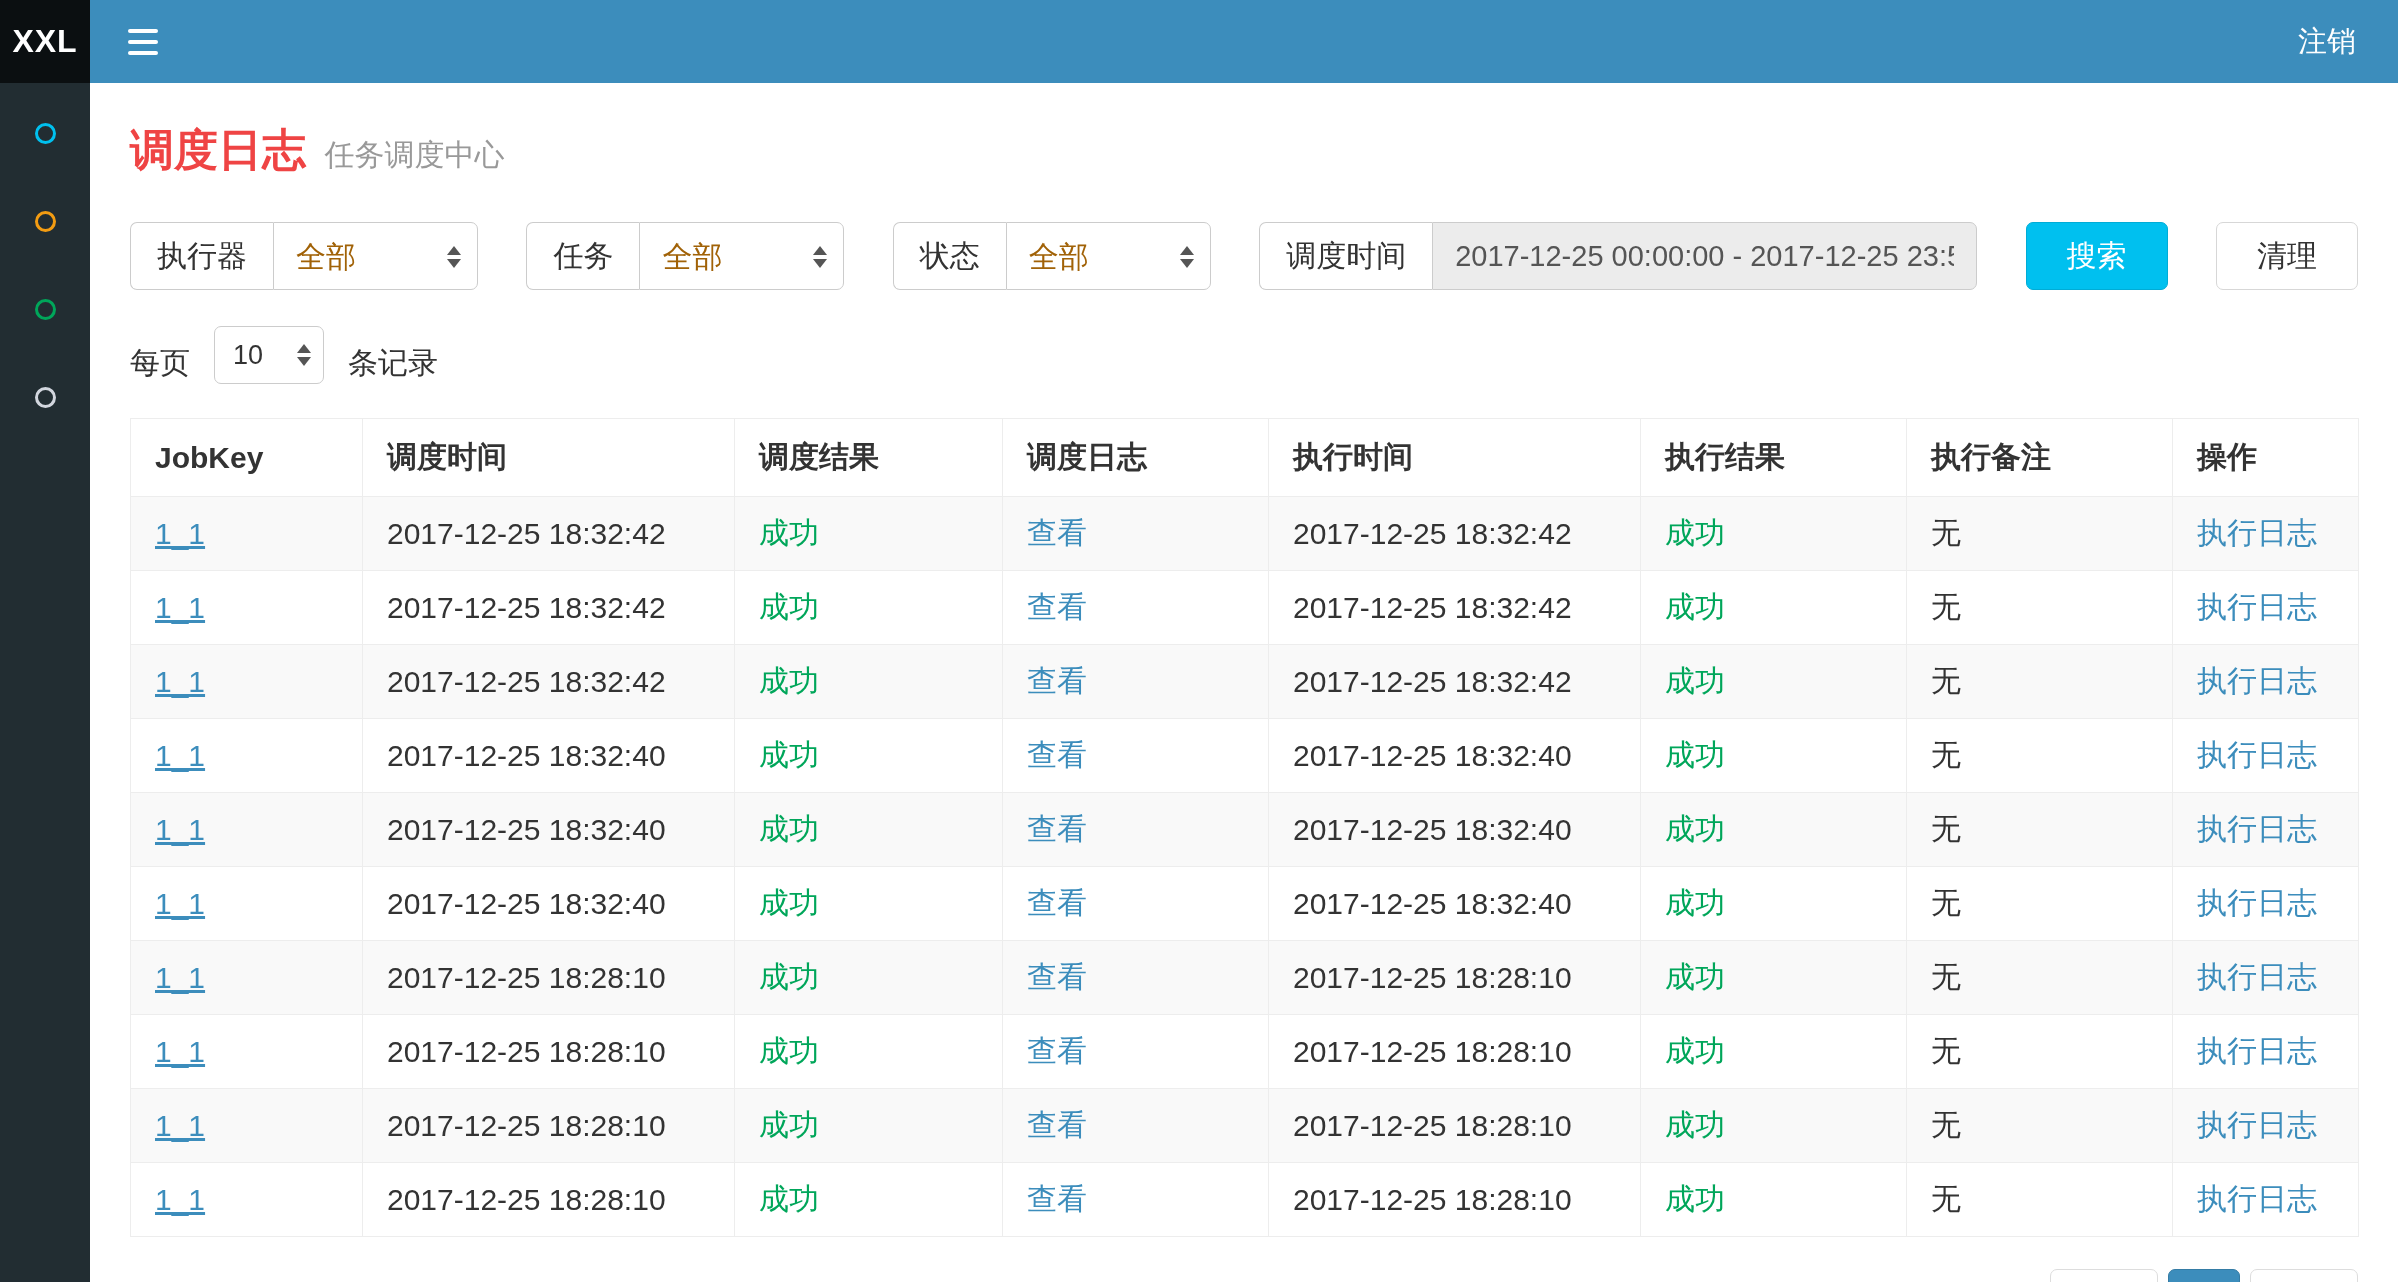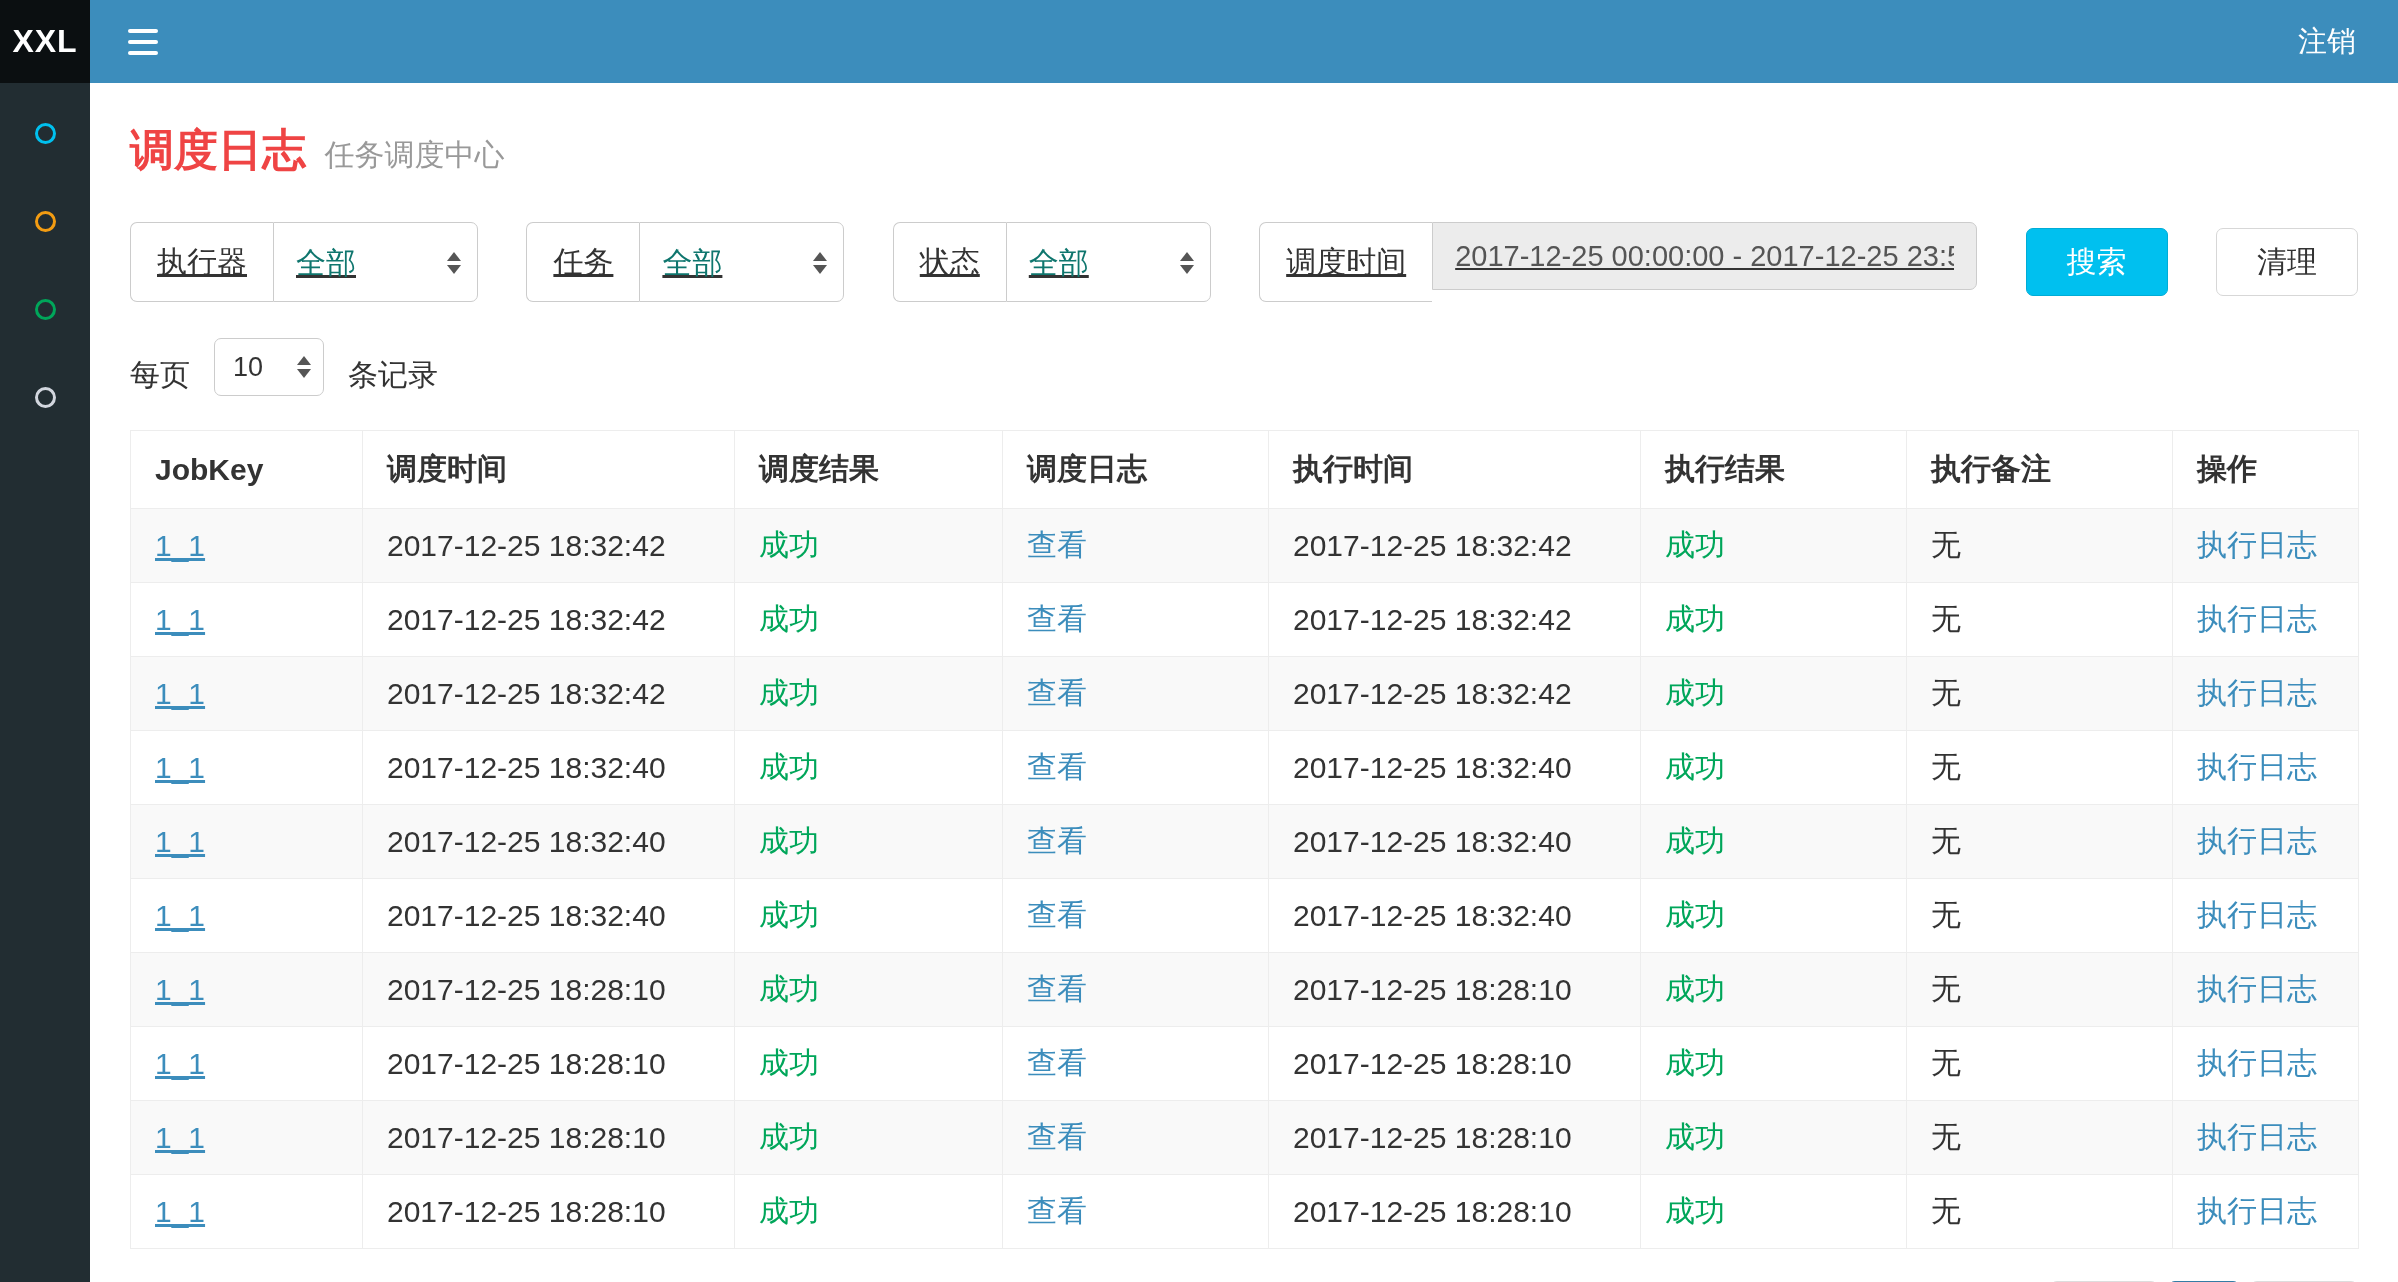"执行器" .igroup { height: 80px -> 68px; text-decoration: underline -> none }
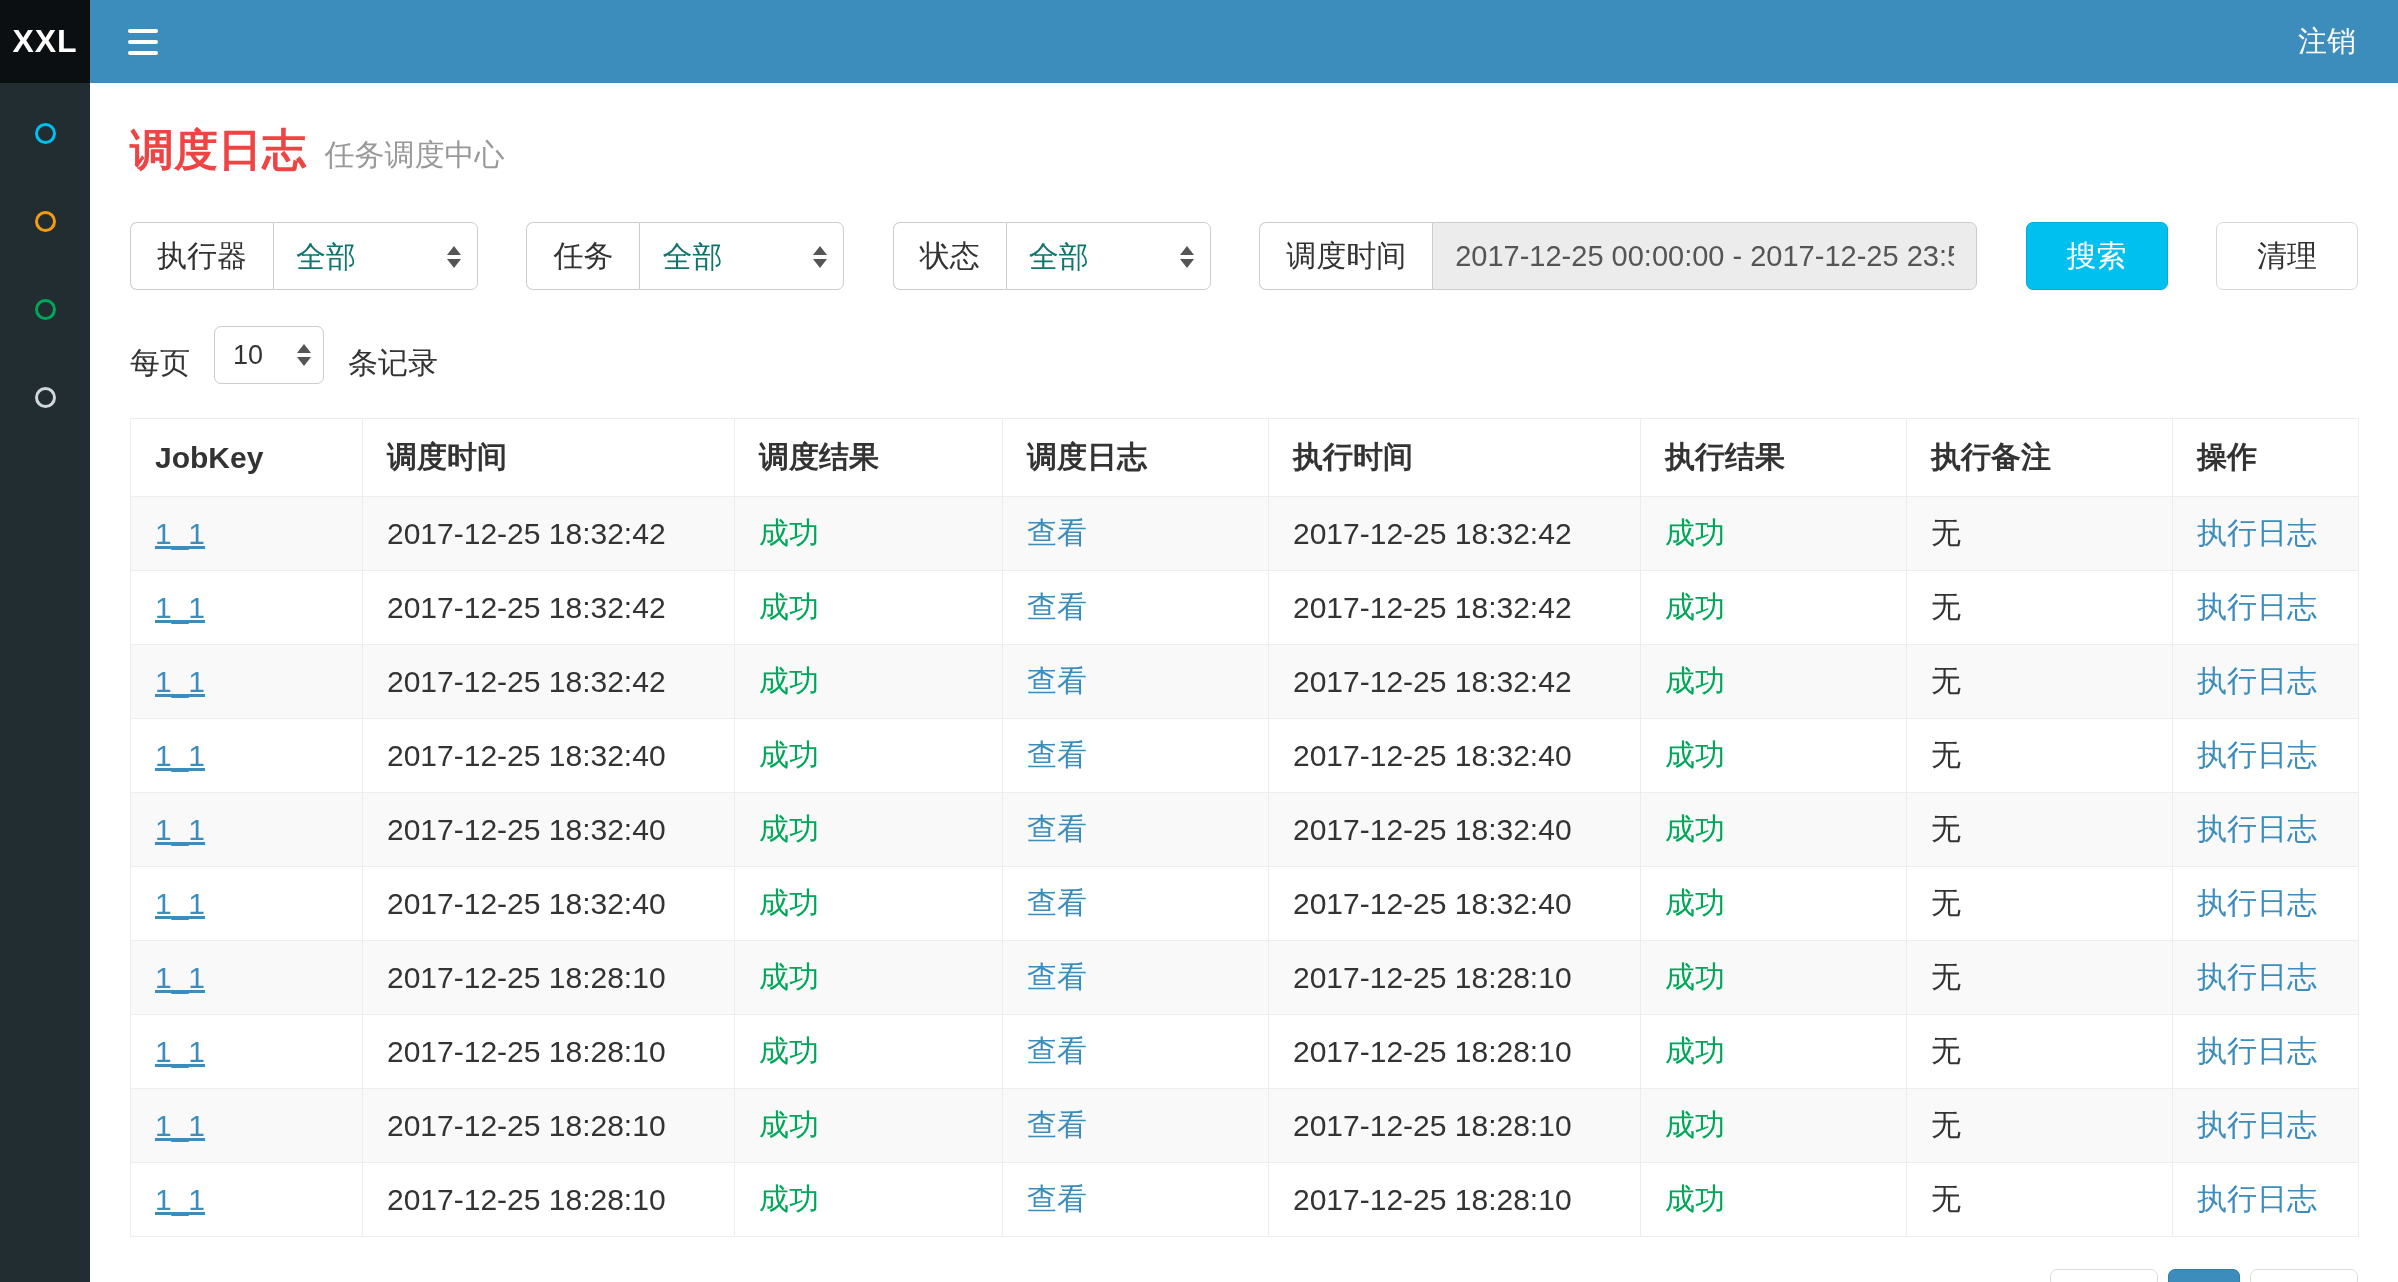"全部" .iselect { color: #0f766e -> #a16207 }
